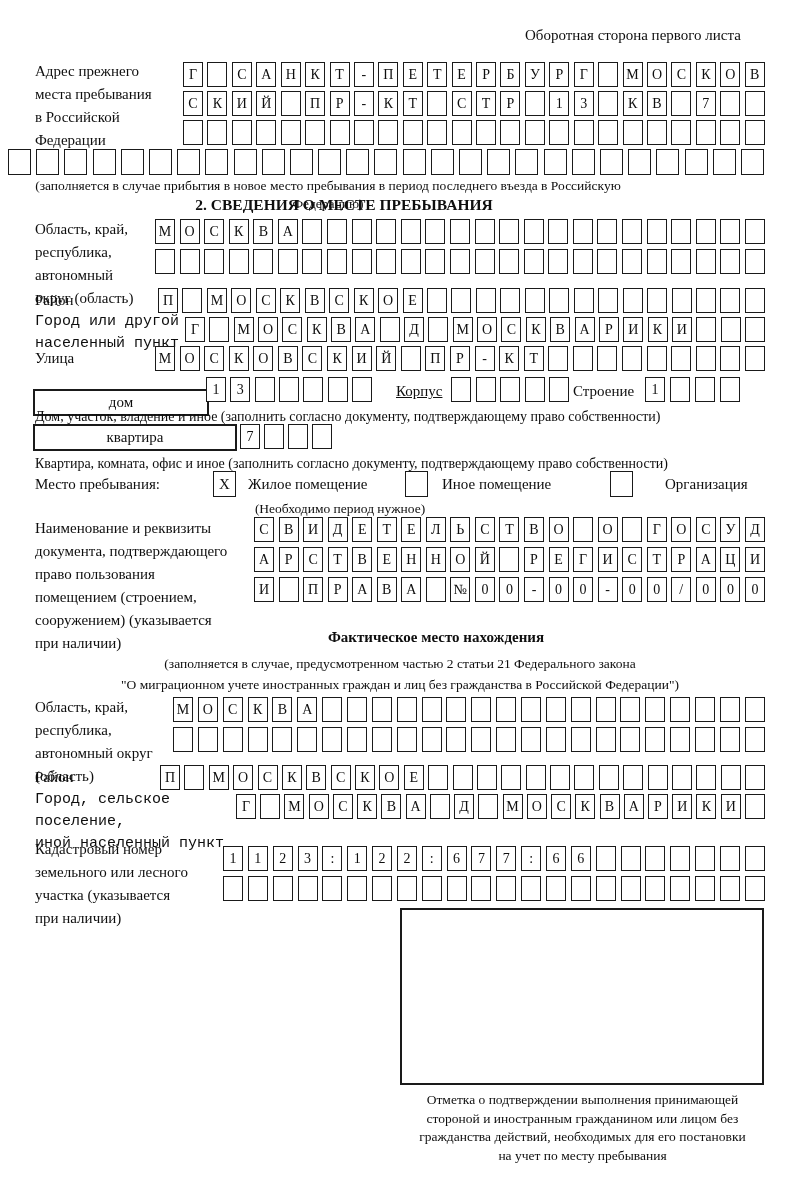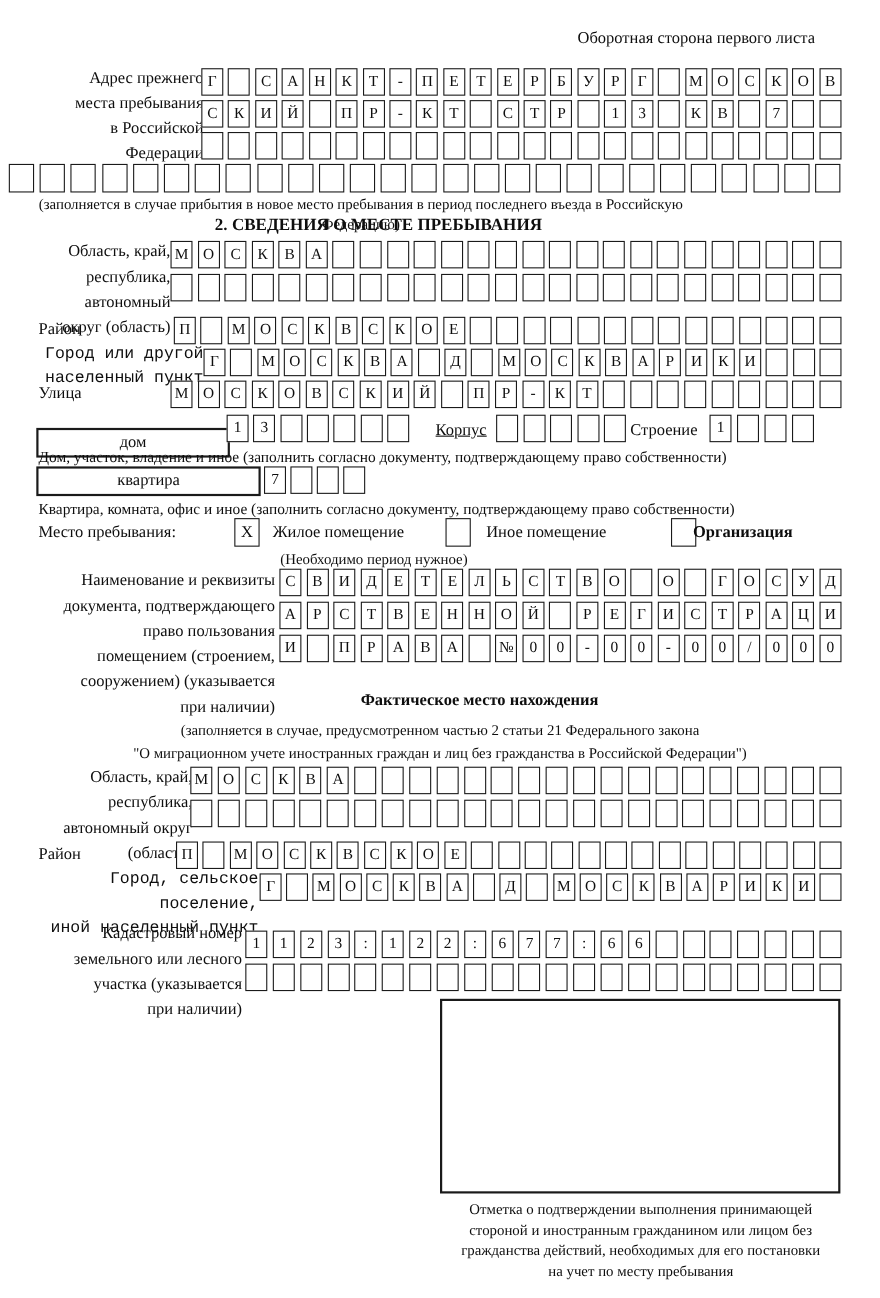"Оборотная сторона первого листа" .lbl { text-align: right -> none }
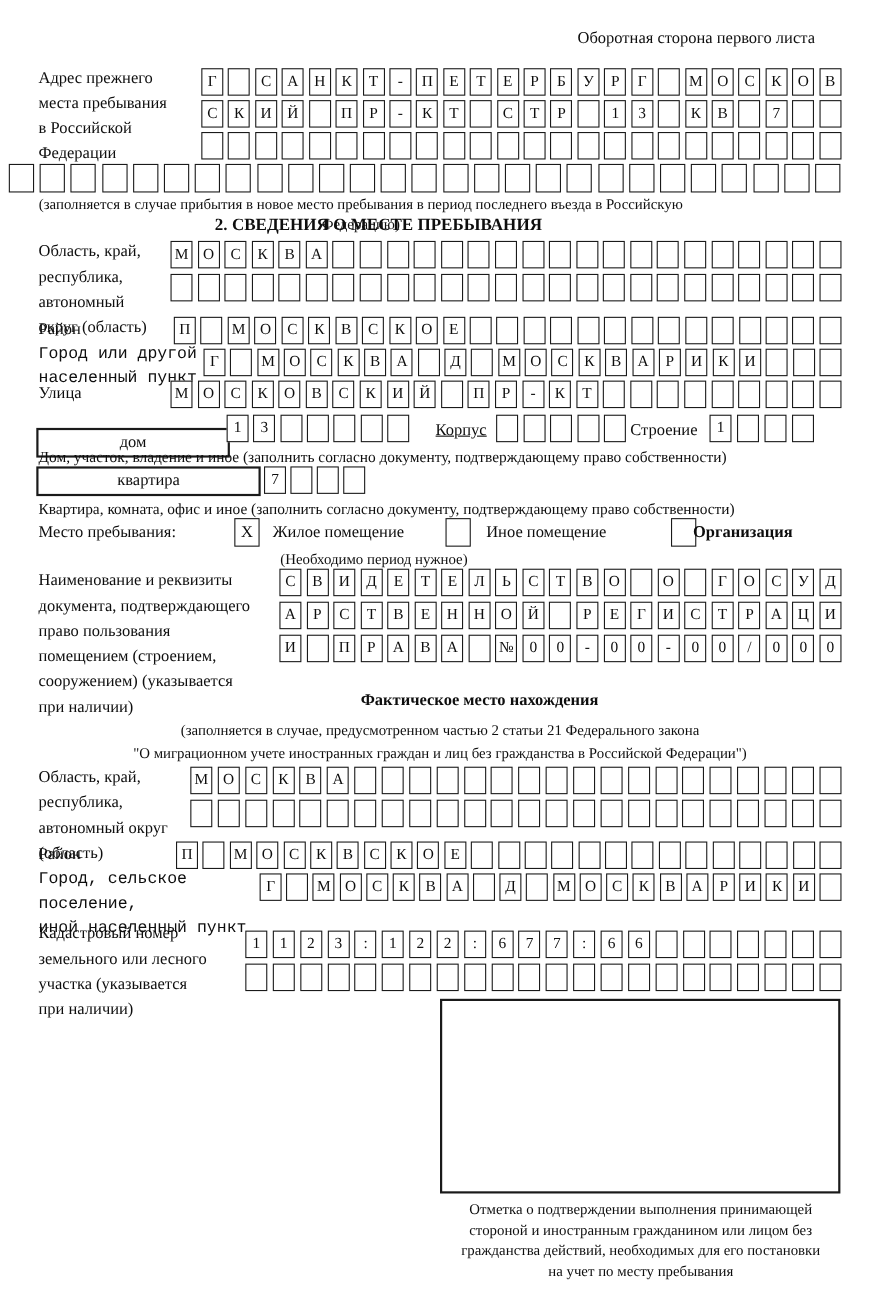"Организация" div.abs { font-weight: bold -> none; left: 630px -> 665px }
